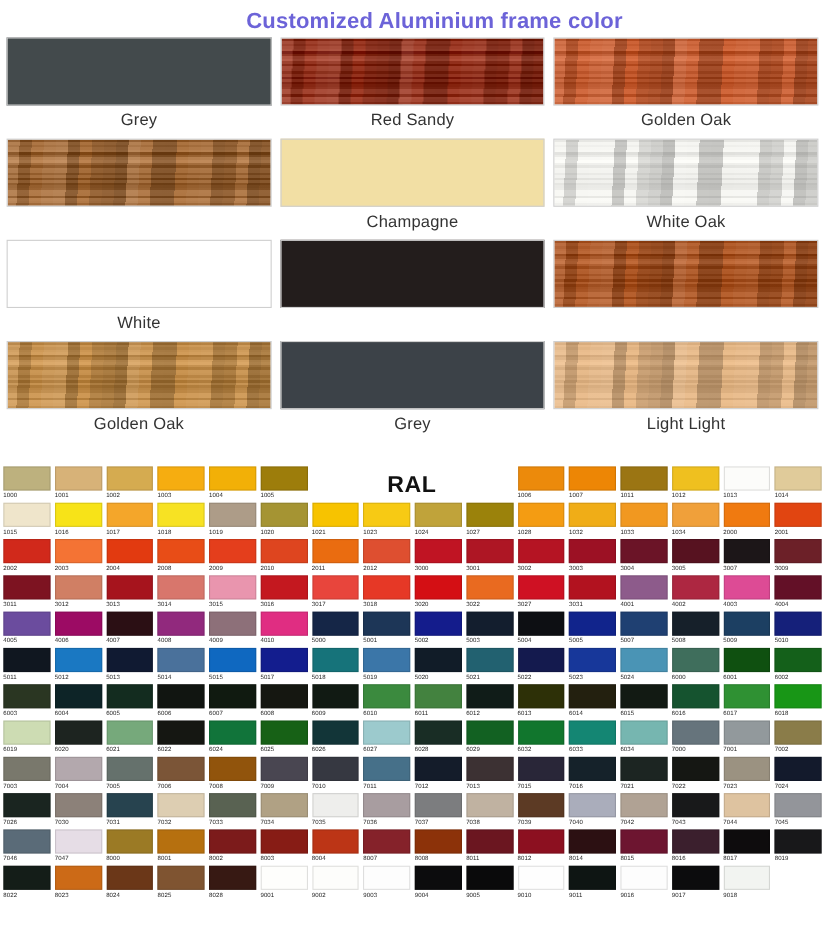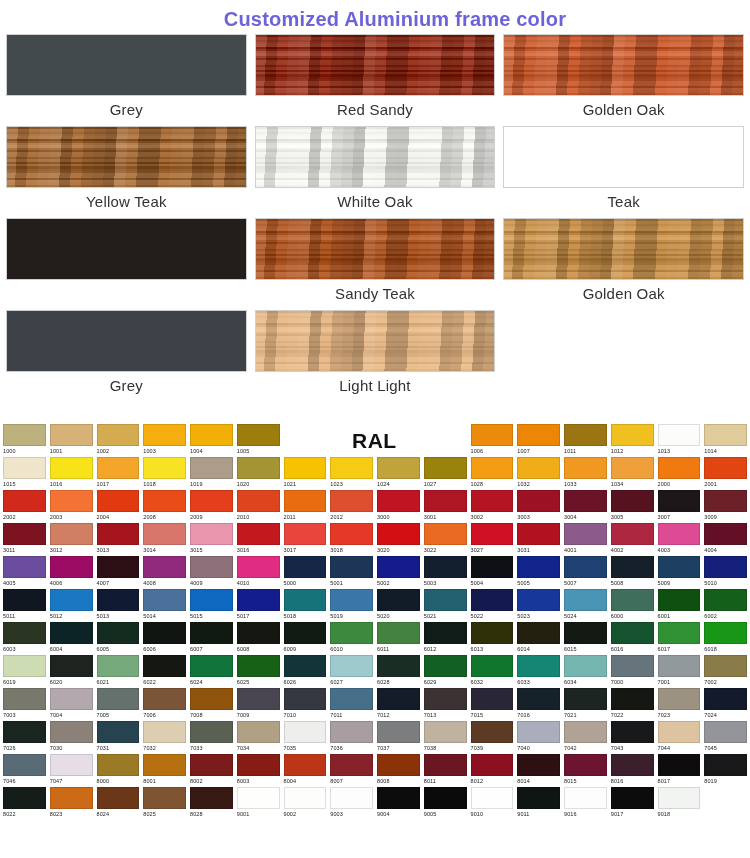"Yellow Teak" div.wood-label { html: <div>Yellow Teak</div> -> none }
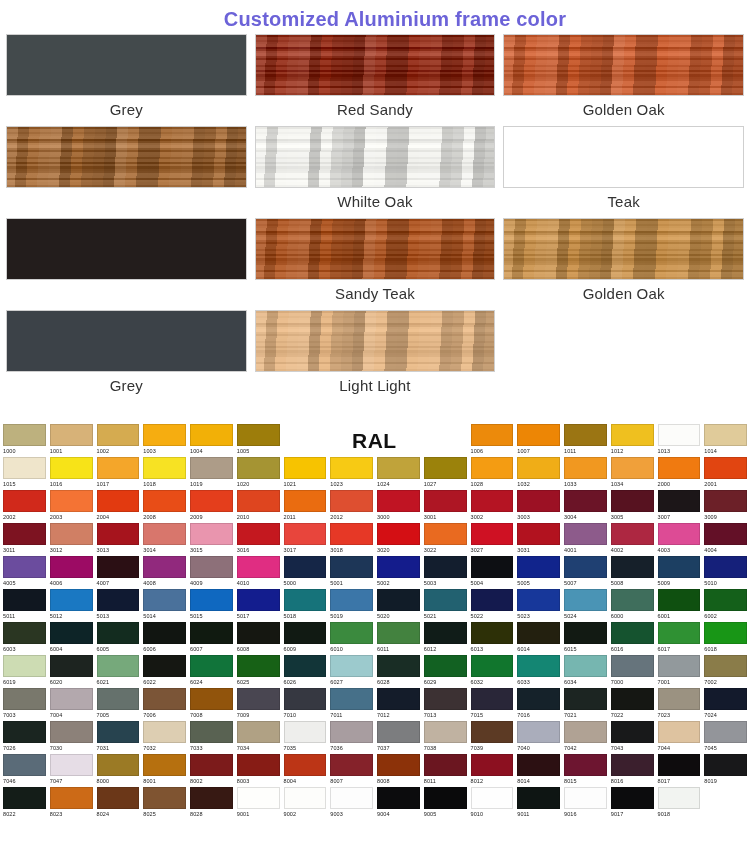"Champagne" div.wood-cell { html: none -> <div> <div></div> <div>Champagne</div> </div> }
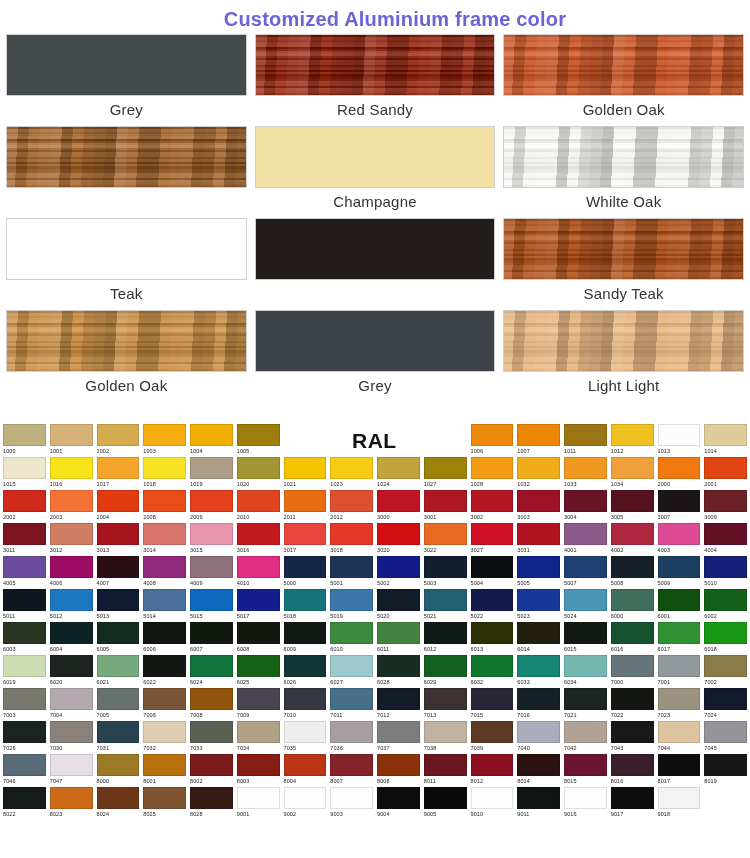"Whilte Oak" div.wood-label { text: Whilte -> White }
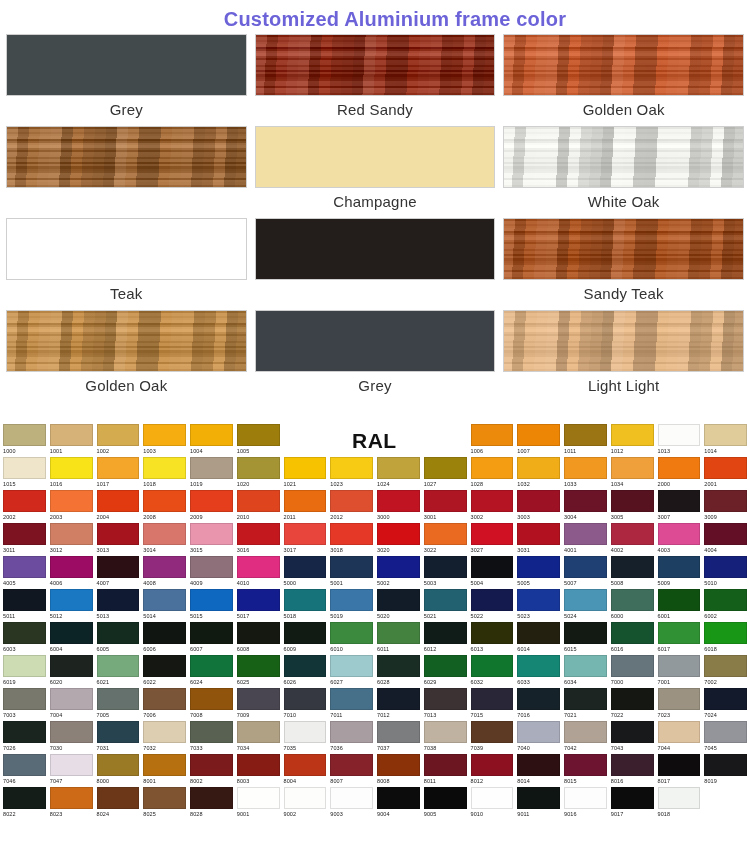"Teak" div.wood-label { text: Teak -> White }
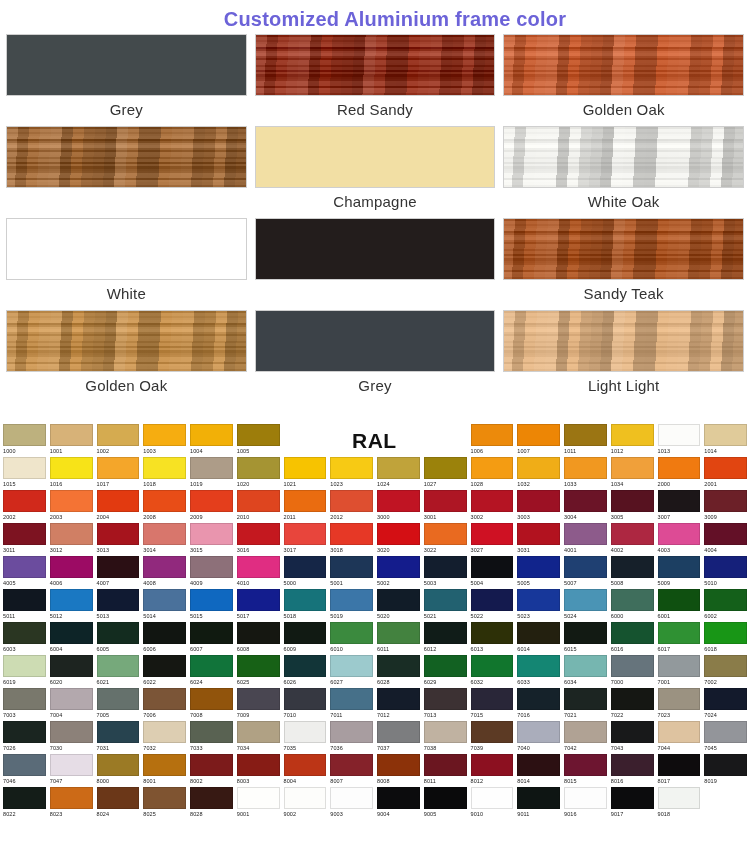"Sandy Teak" div.wood-label { html: <div>Sandy Teak</div> -> none }
